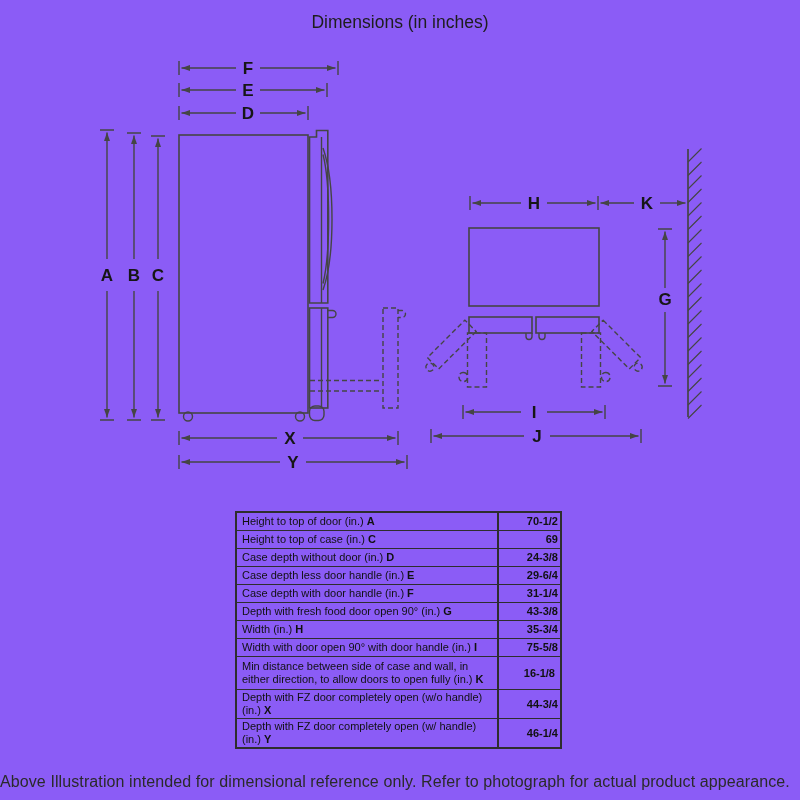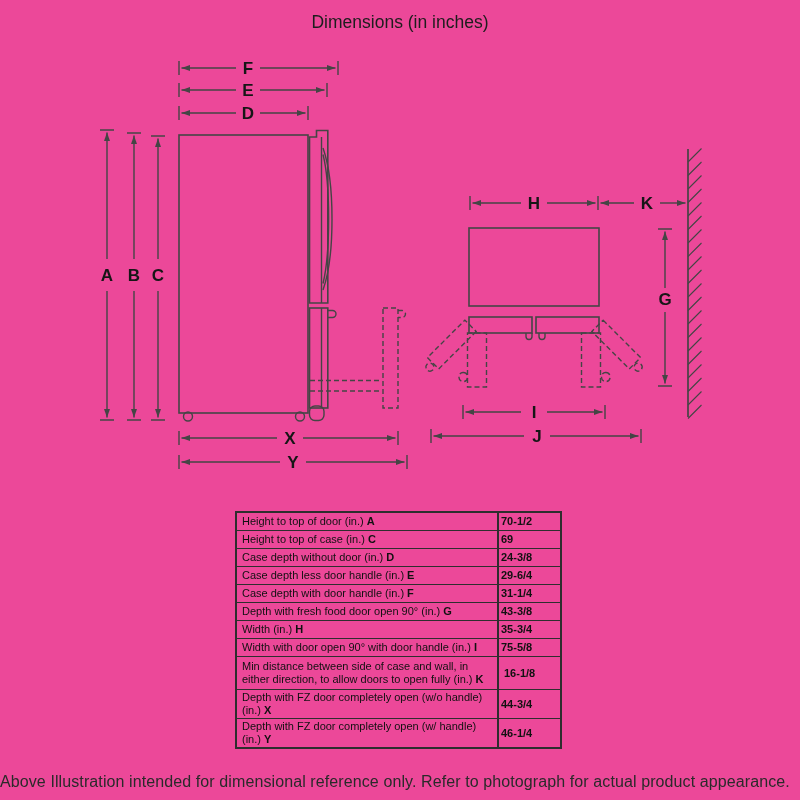"Dimensions (in inches)" .page { background: #ec4899 -> #8b5cf6 }
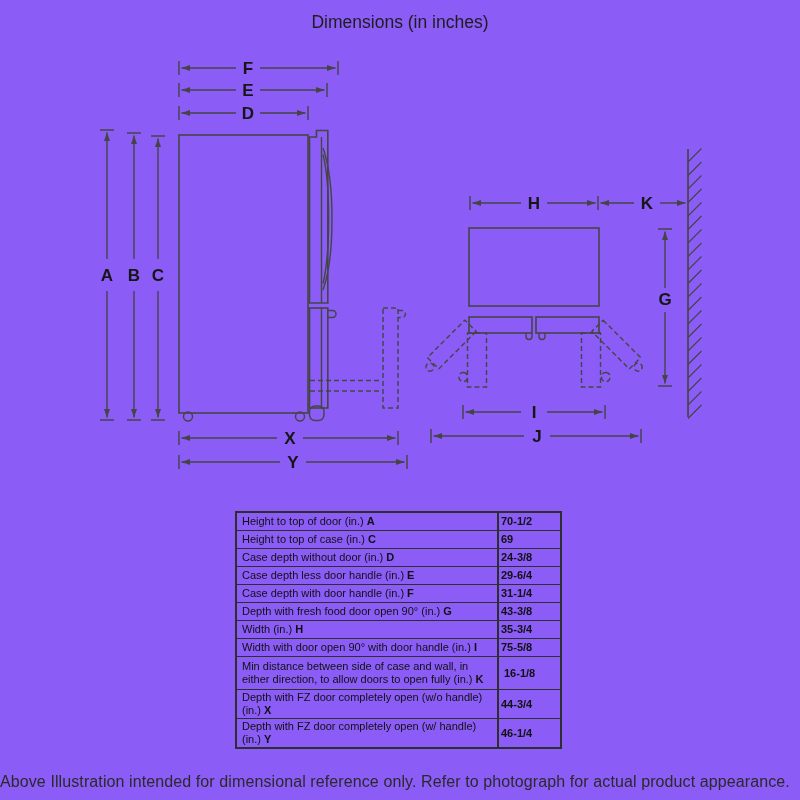"70-1/2" .dim-table td.val { text-align: left -> right }
